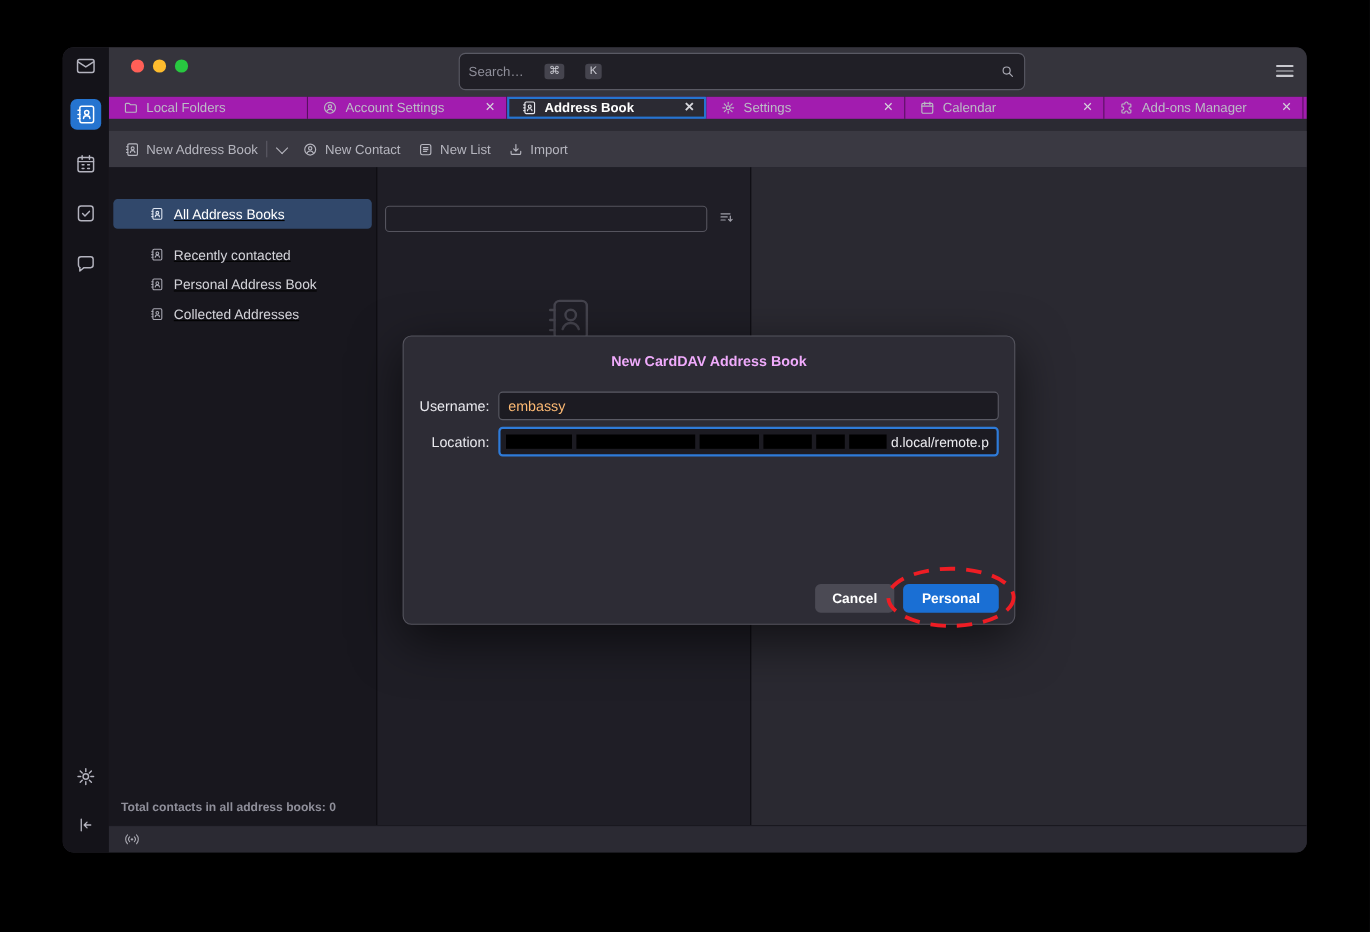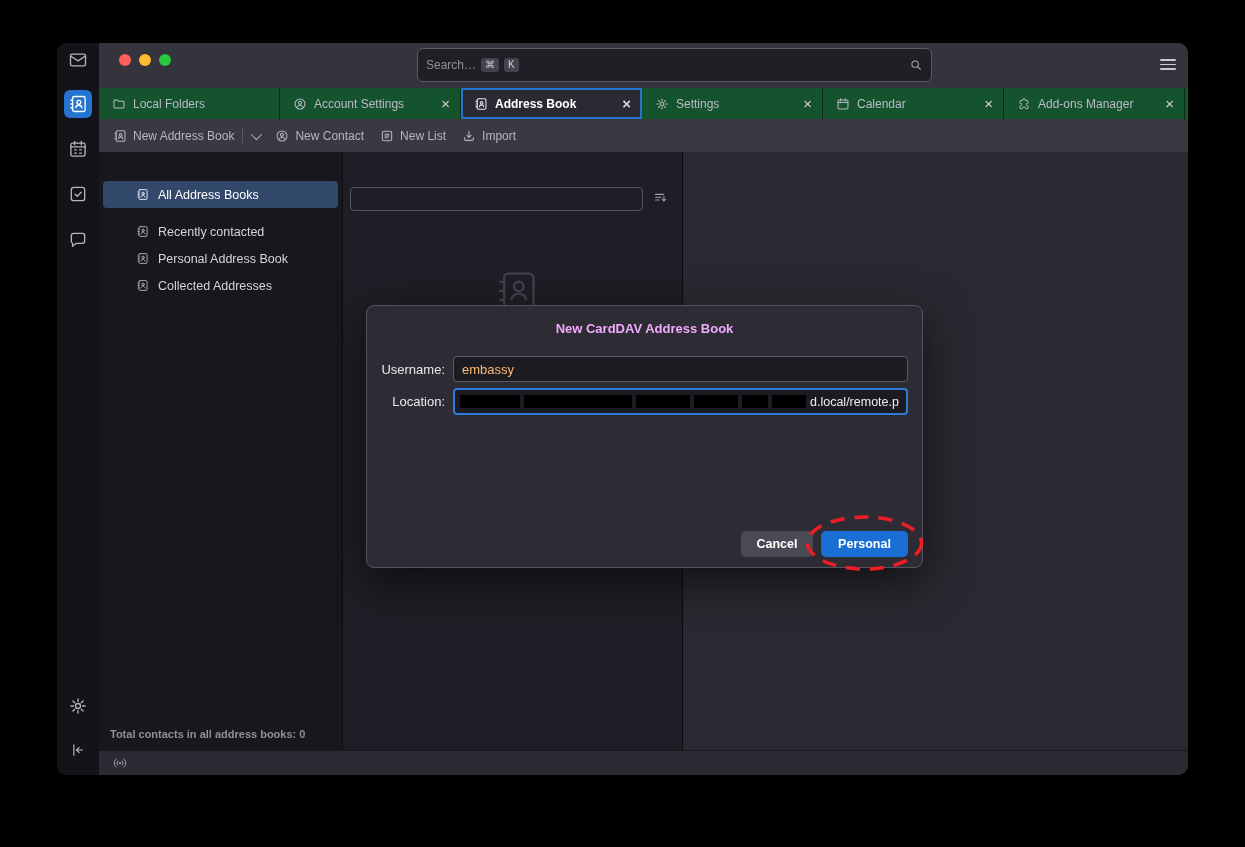"Search…" .search-field { gap: 5px -> 19px }
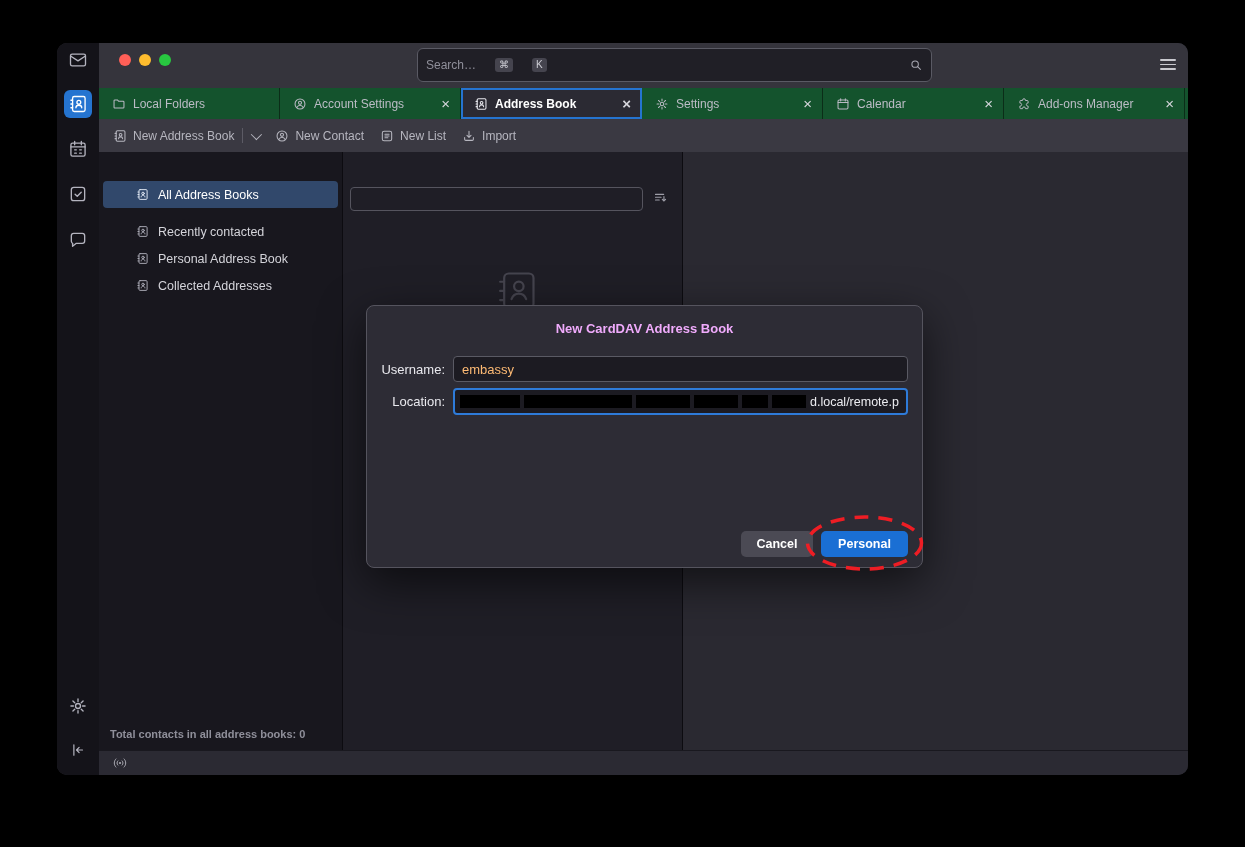"Local Folders" .tabstrip { background: #14532d -> #a21caf; height: 31px -> 20px }
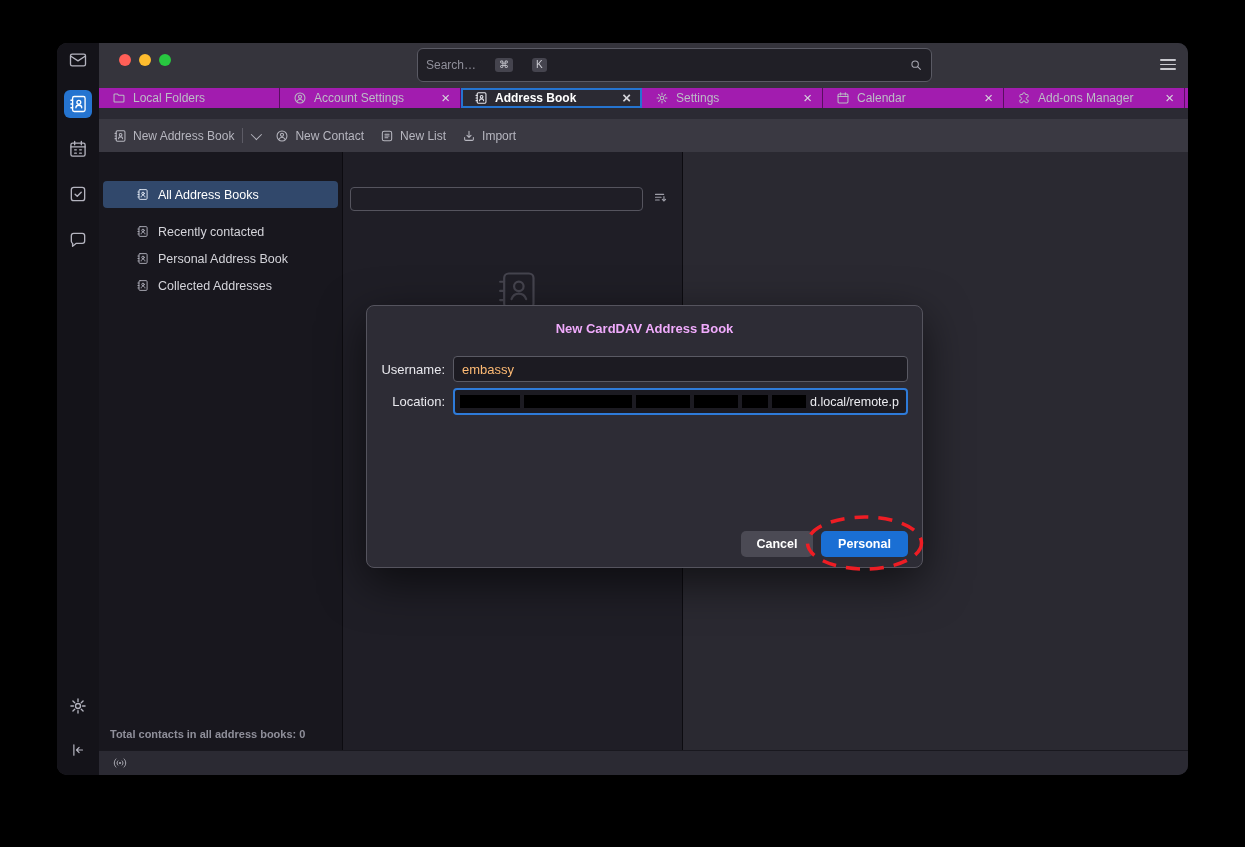"All Address Books" .book-list { text-decoration: none -> underline }
